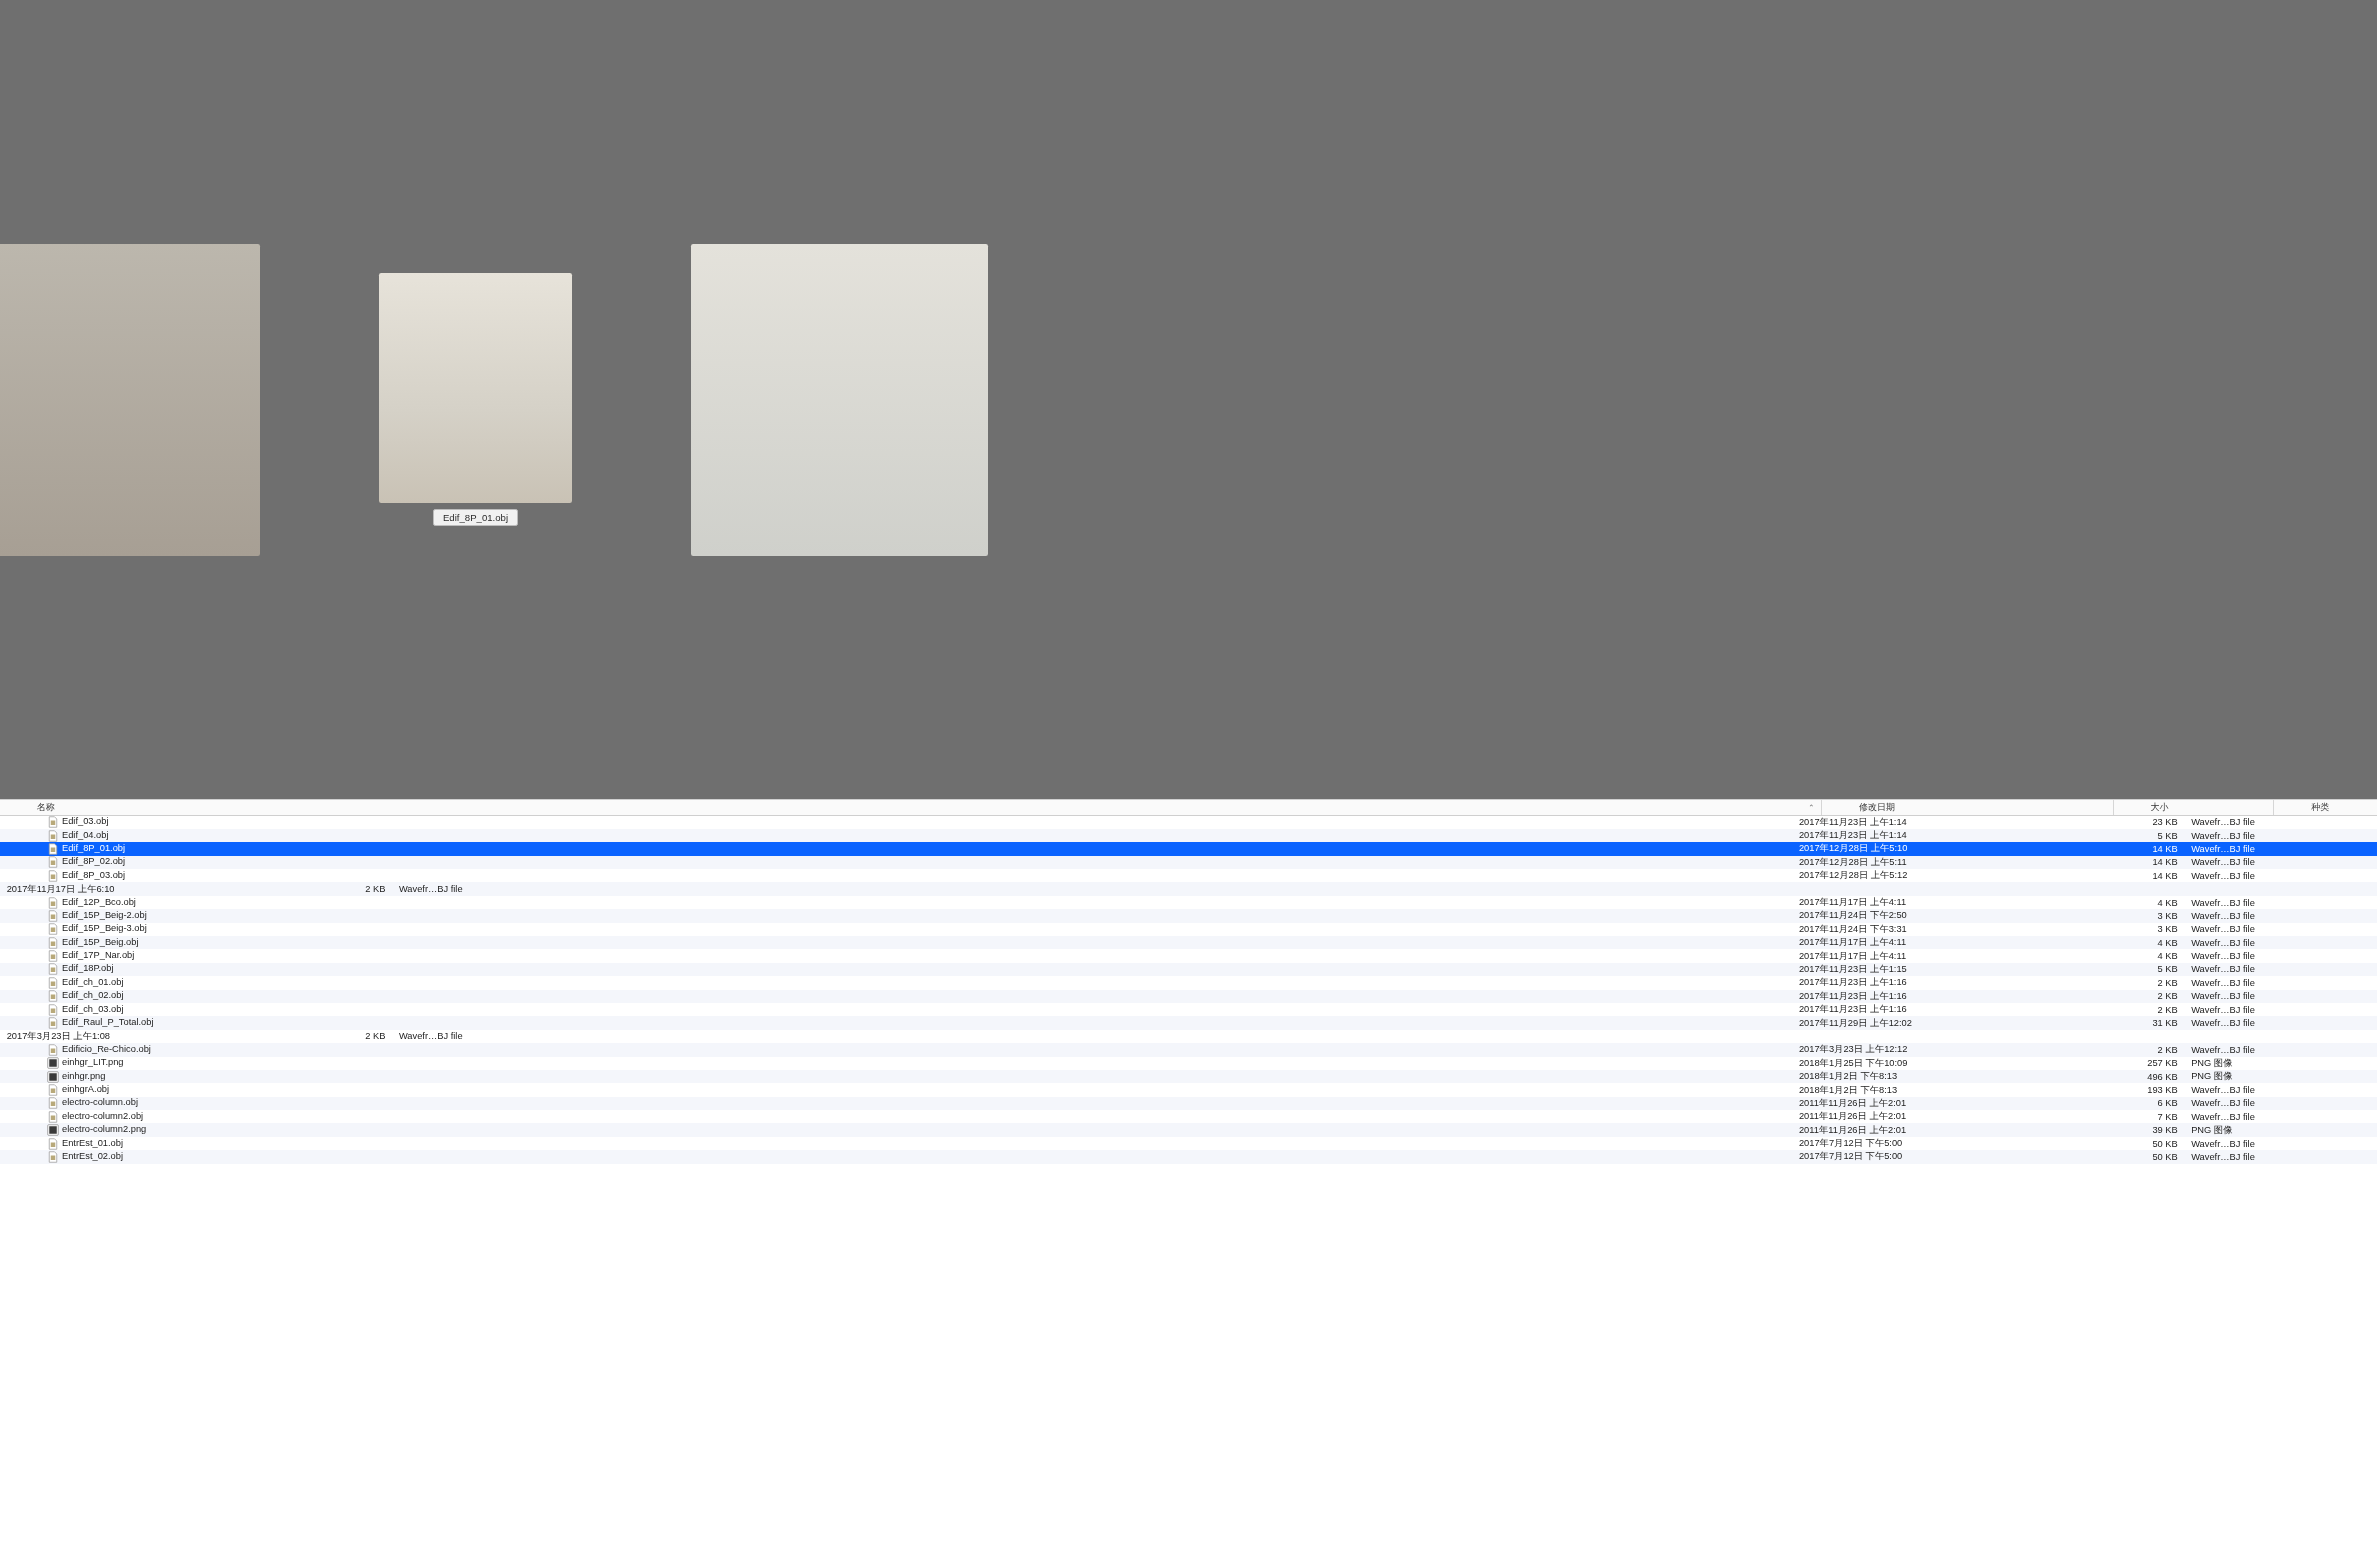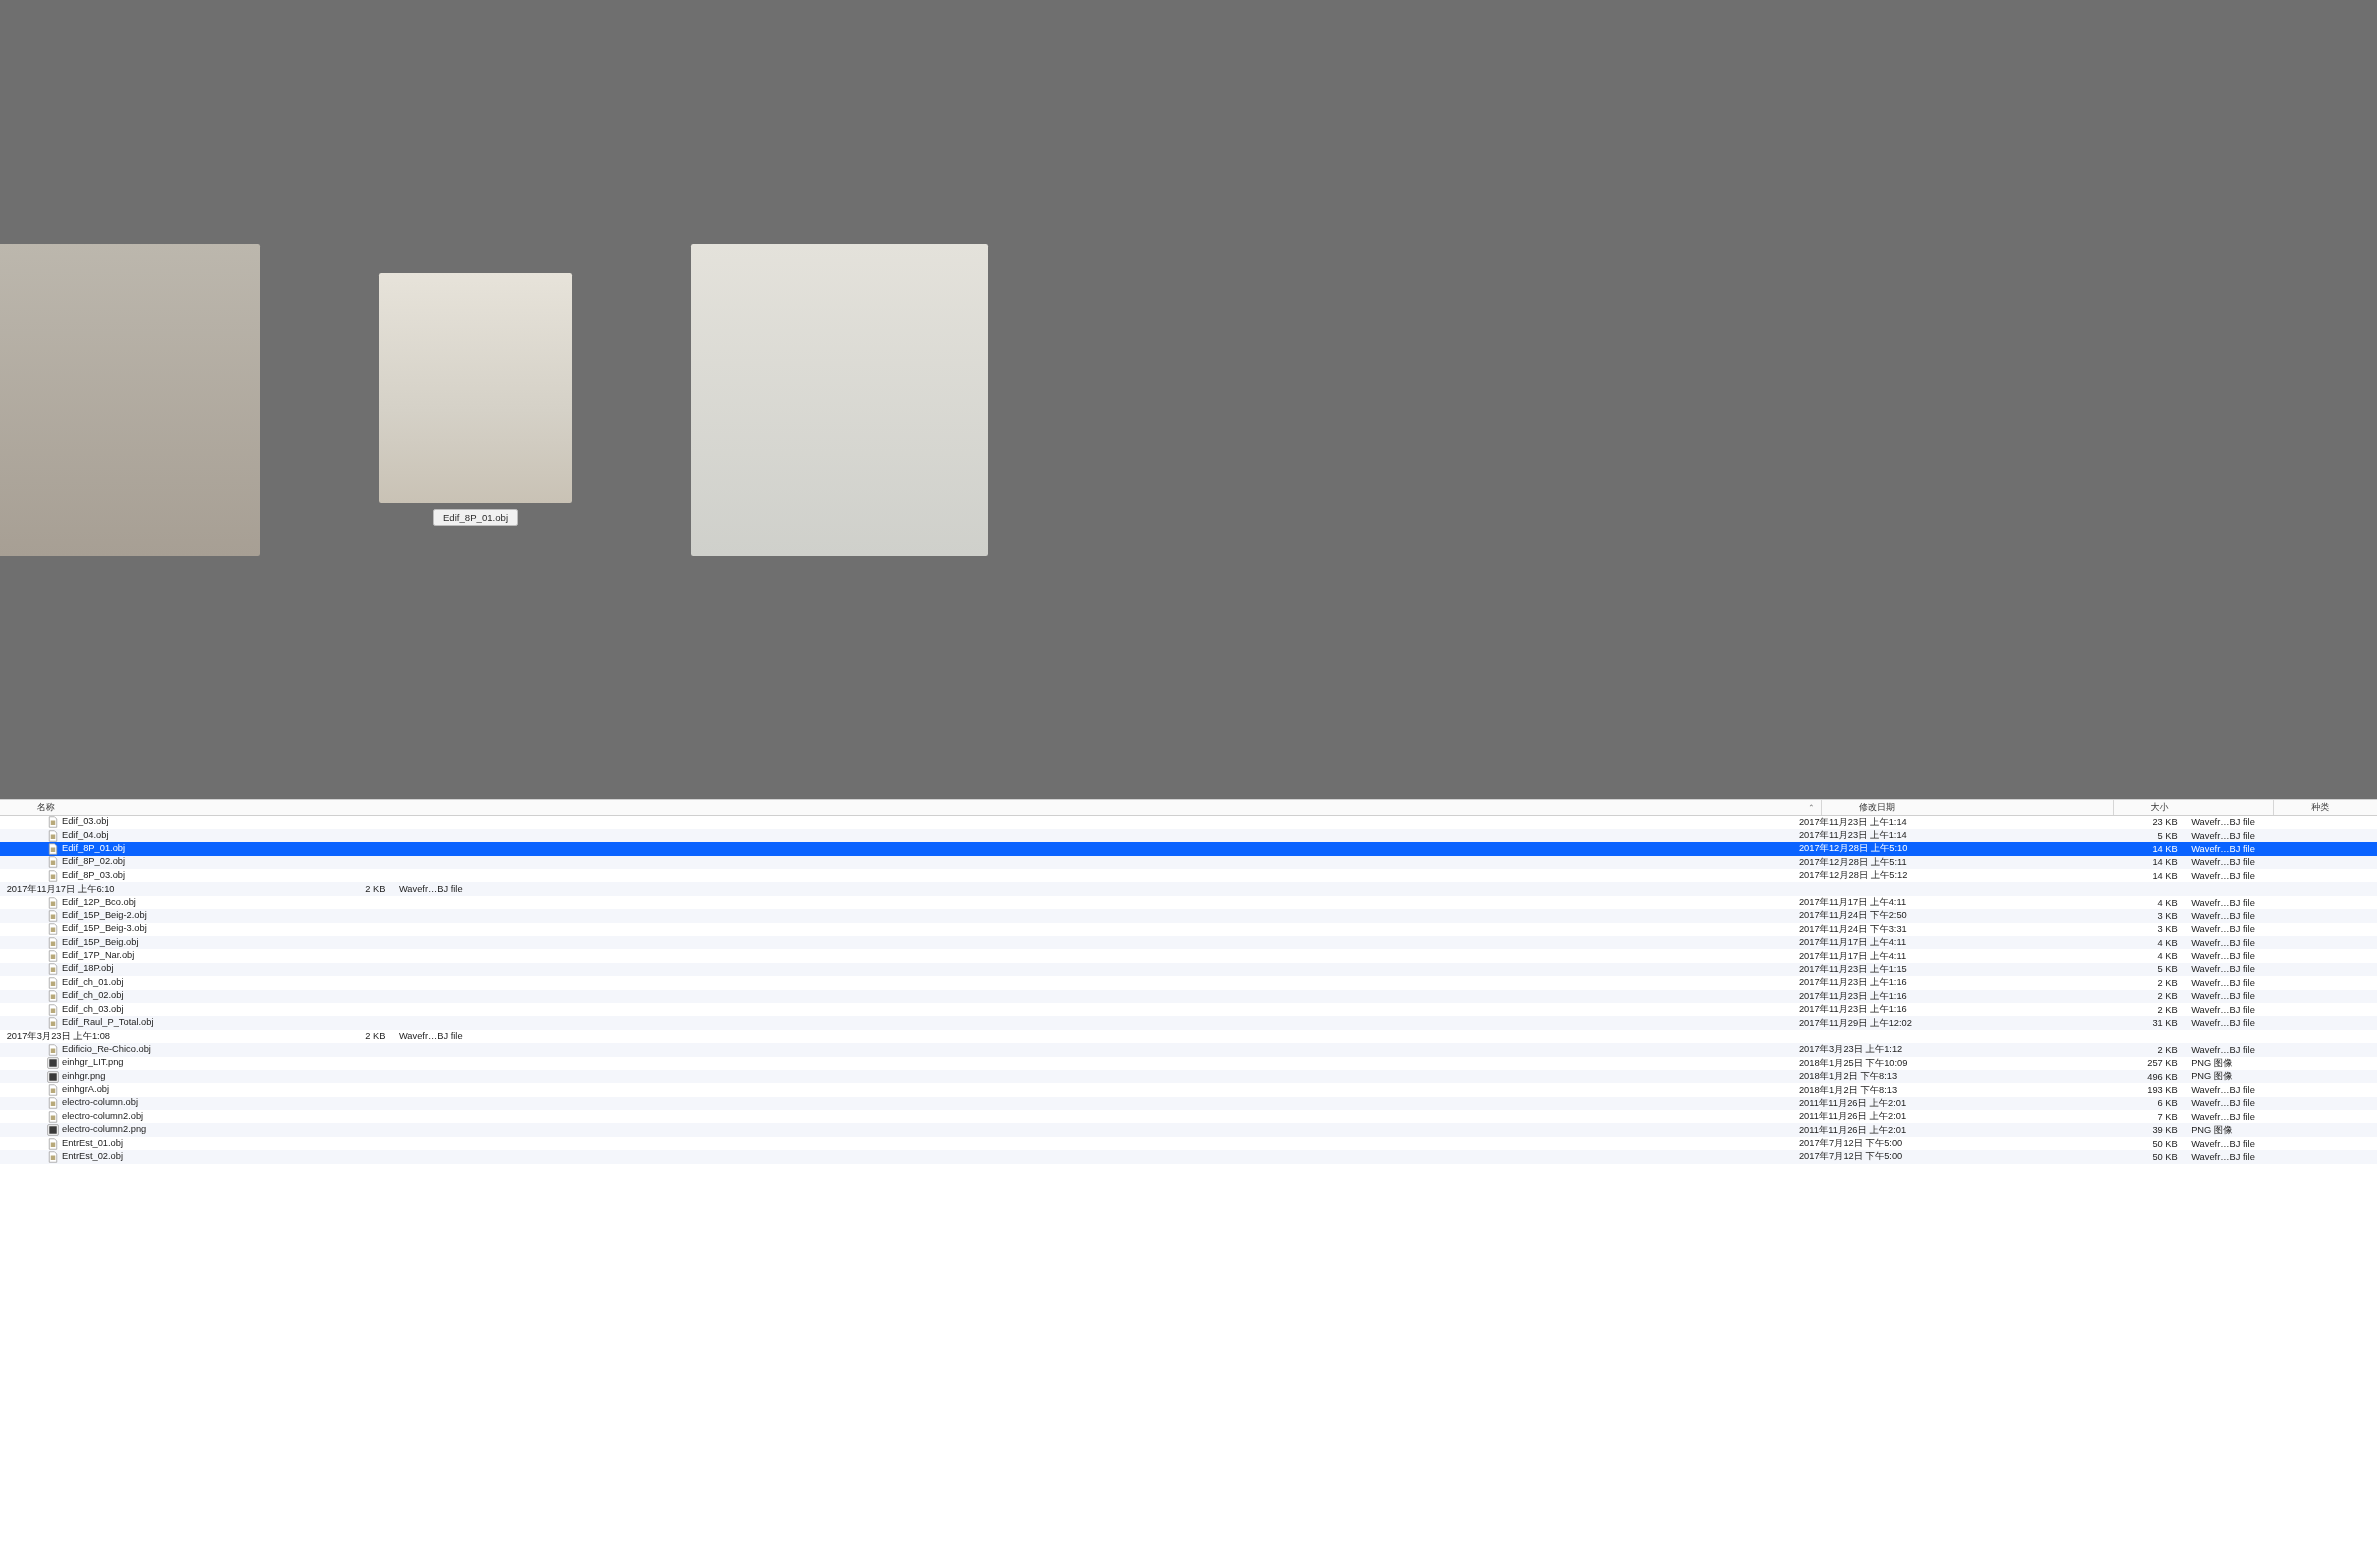"2017年3月23日 上午1:12" div.cell { text: 1:12 -> 12:12 }
